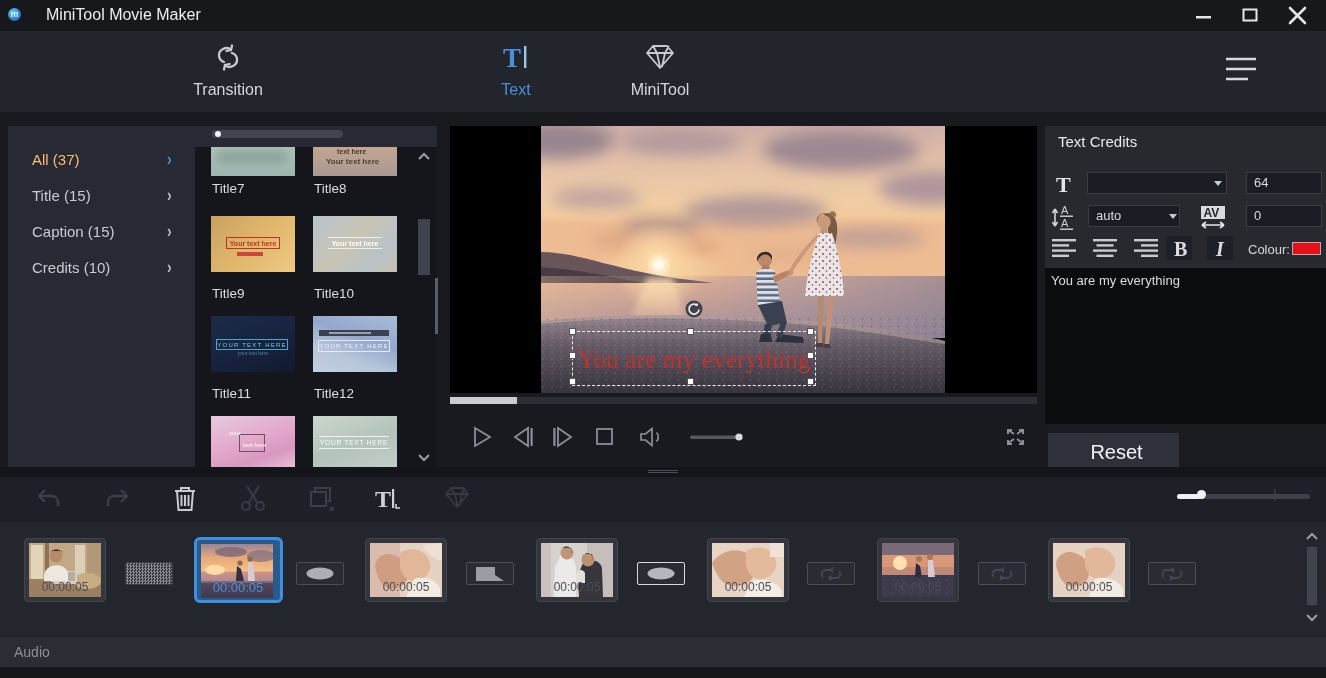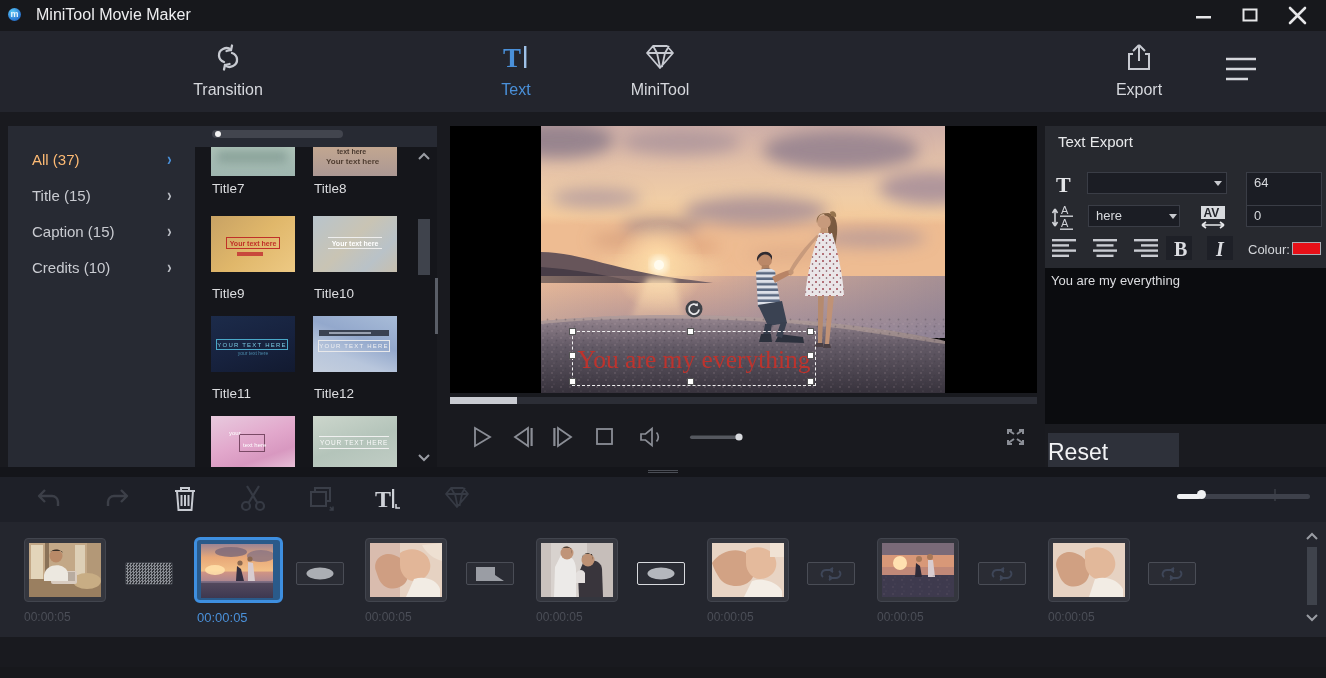"MiniTool Movie Maker" #title-text { left: 36px -> 46px }
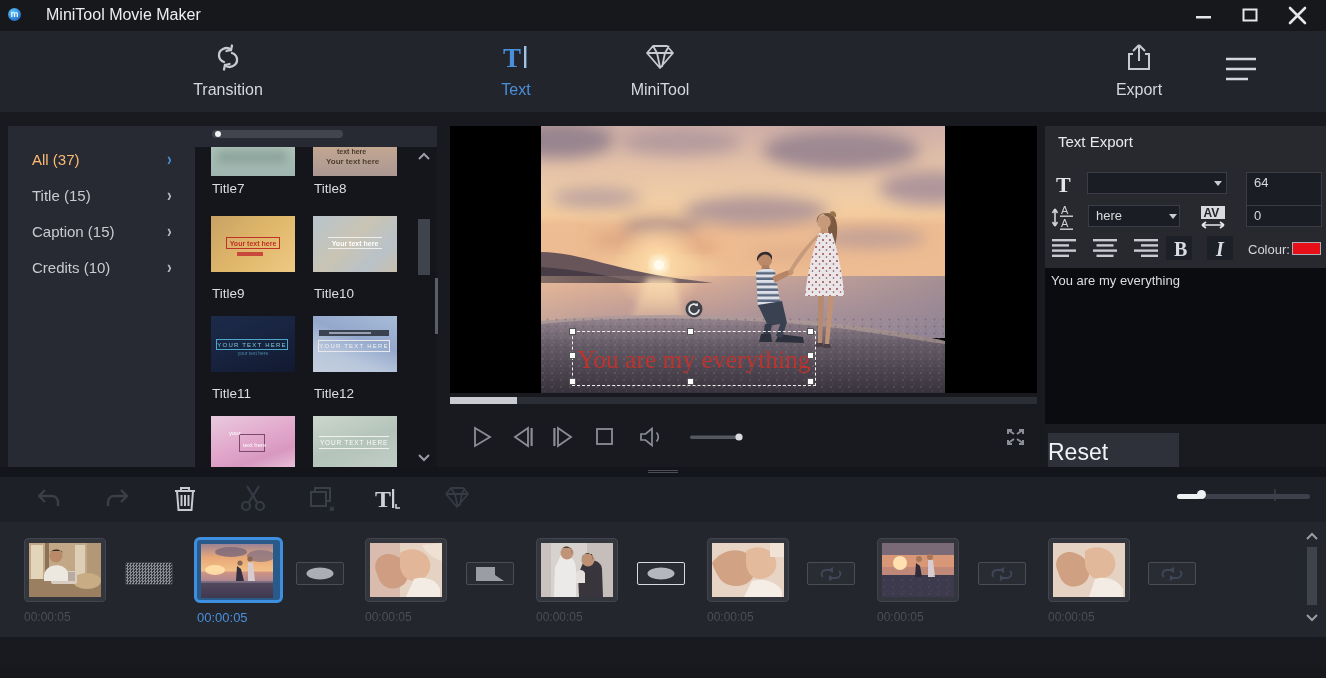"Export" div.navitem { html: <div> <svg> <path></path> <path></path> </svg> <span>Export</span> </div> -> none }
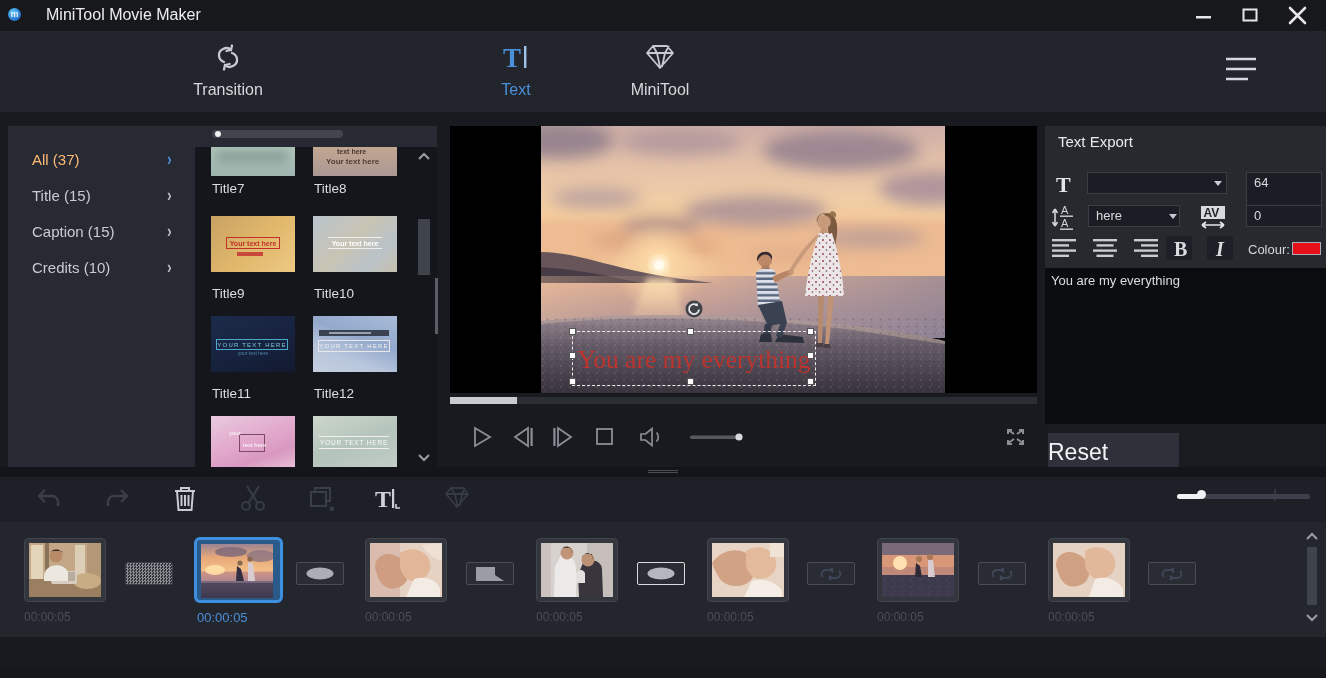"Text Export" div { text: Export -> Credits }
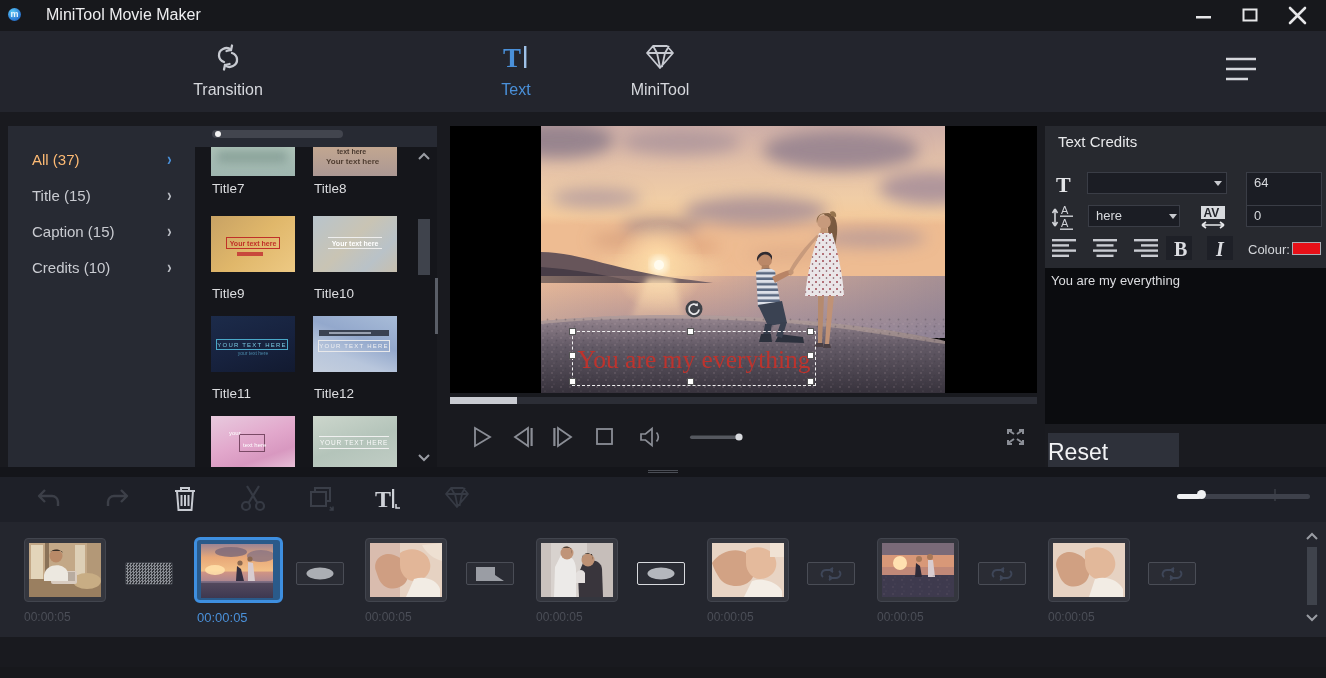"64" div.rp-input { height: 34px -> 22px }
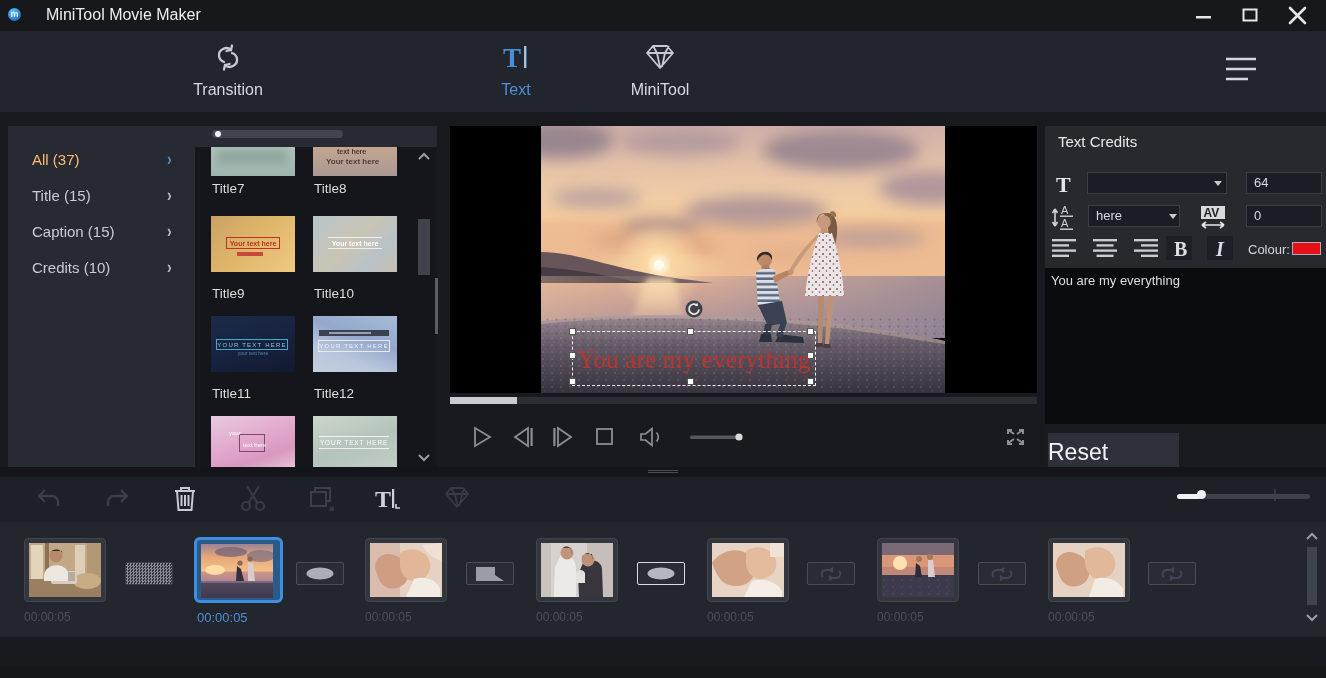"here" div.rp-input { text: here -> auto }
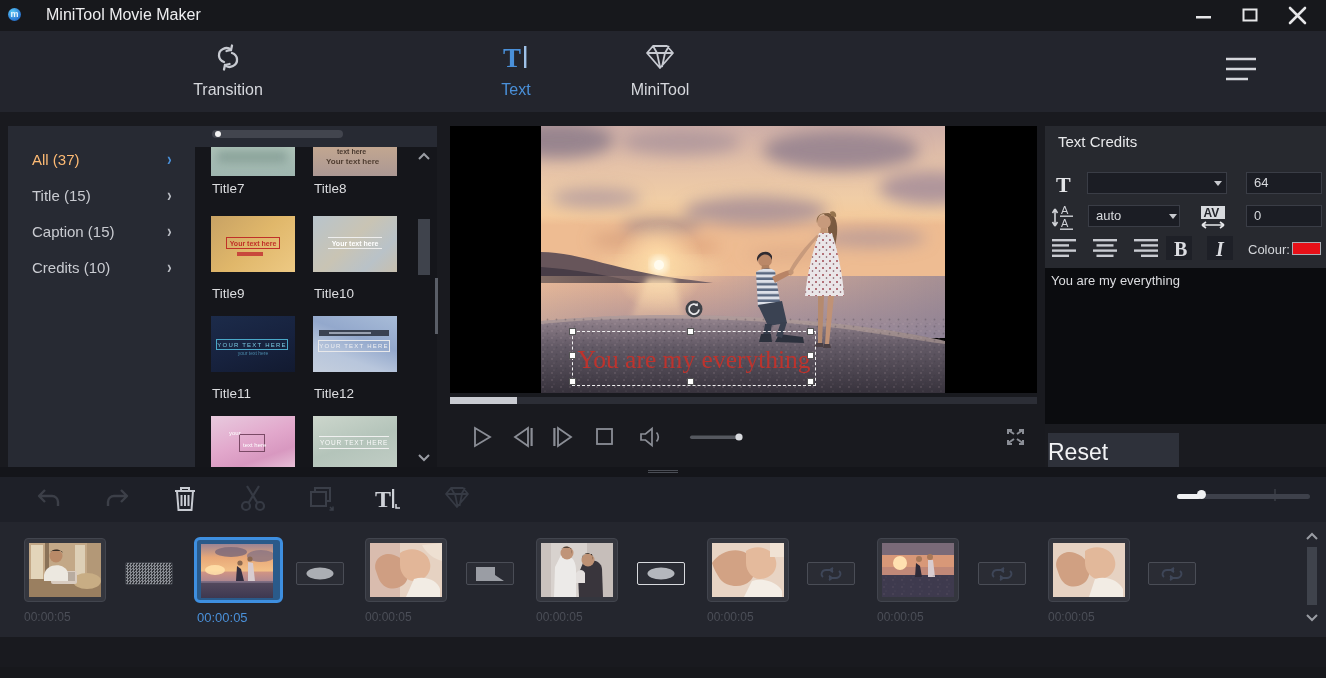"Reset" .rbtn { font-size: 23px -> 20px; padding-left: none -> 6px; text-align: left -> center }
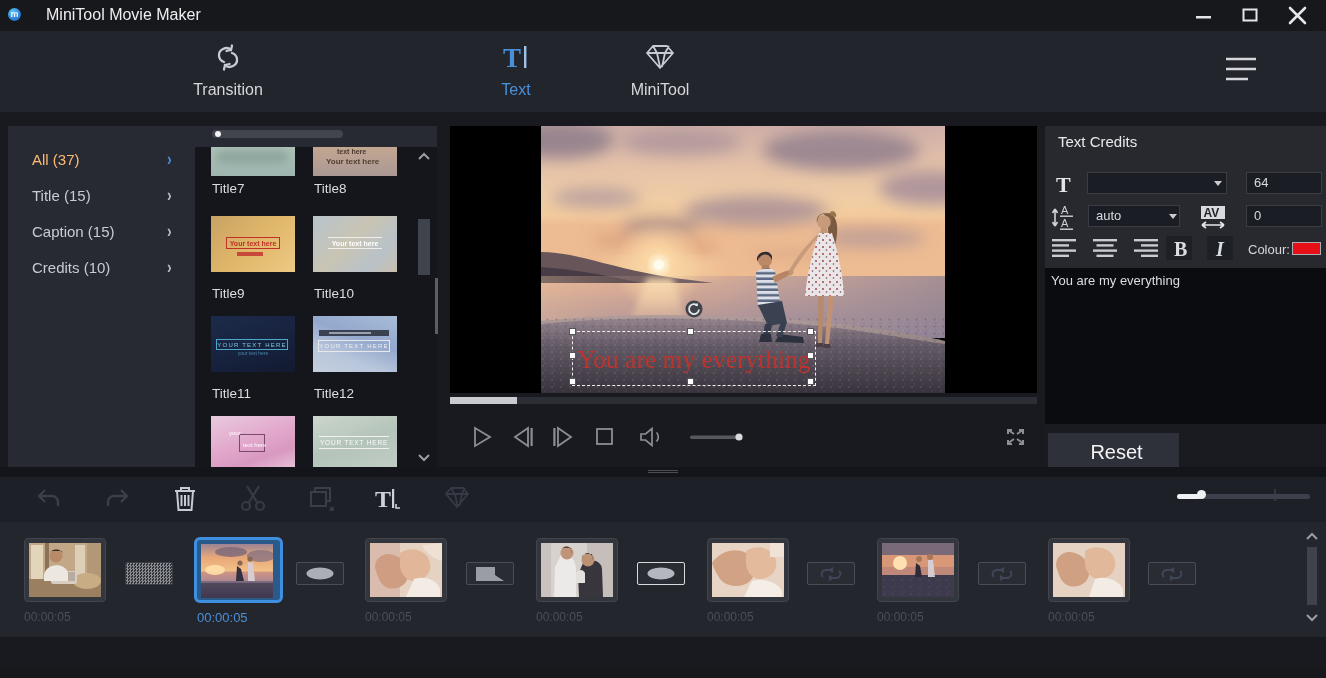"00:00:05" .ctime { text-align: none -> center; top: 610px -> 580px }
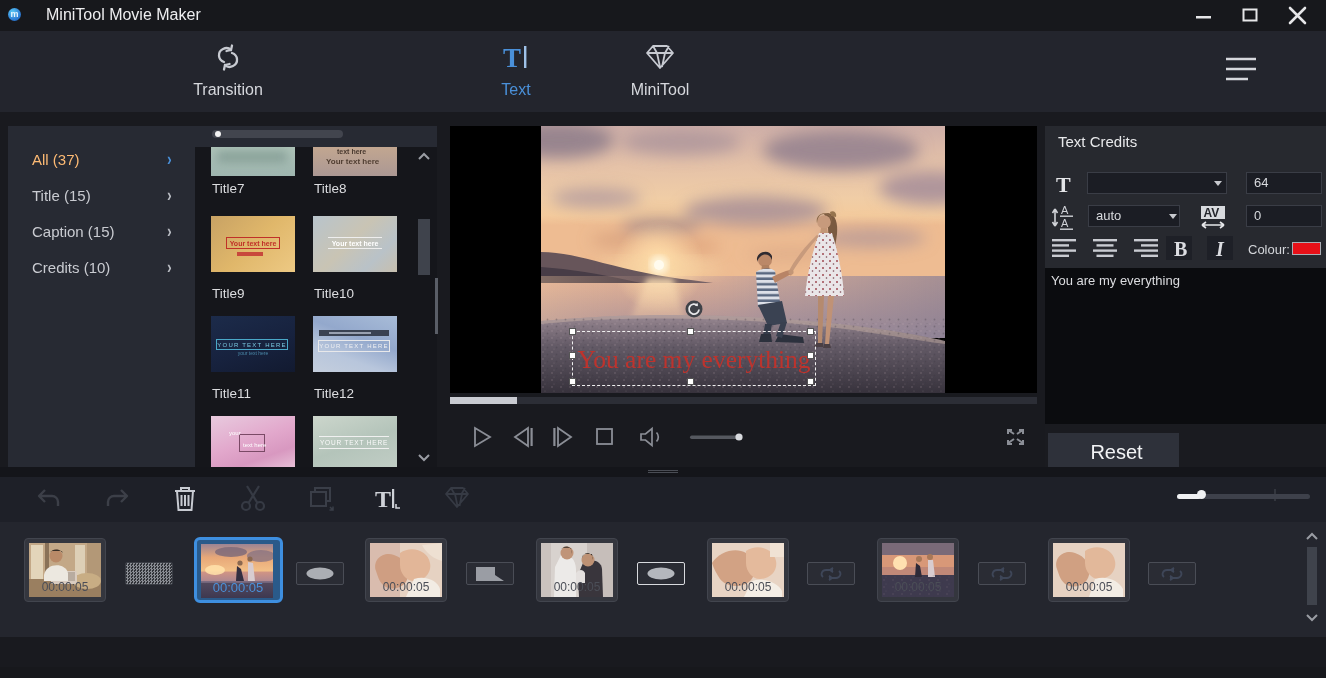"Audio" div { html: none -> <div> <span>Audio</span> </div> }
